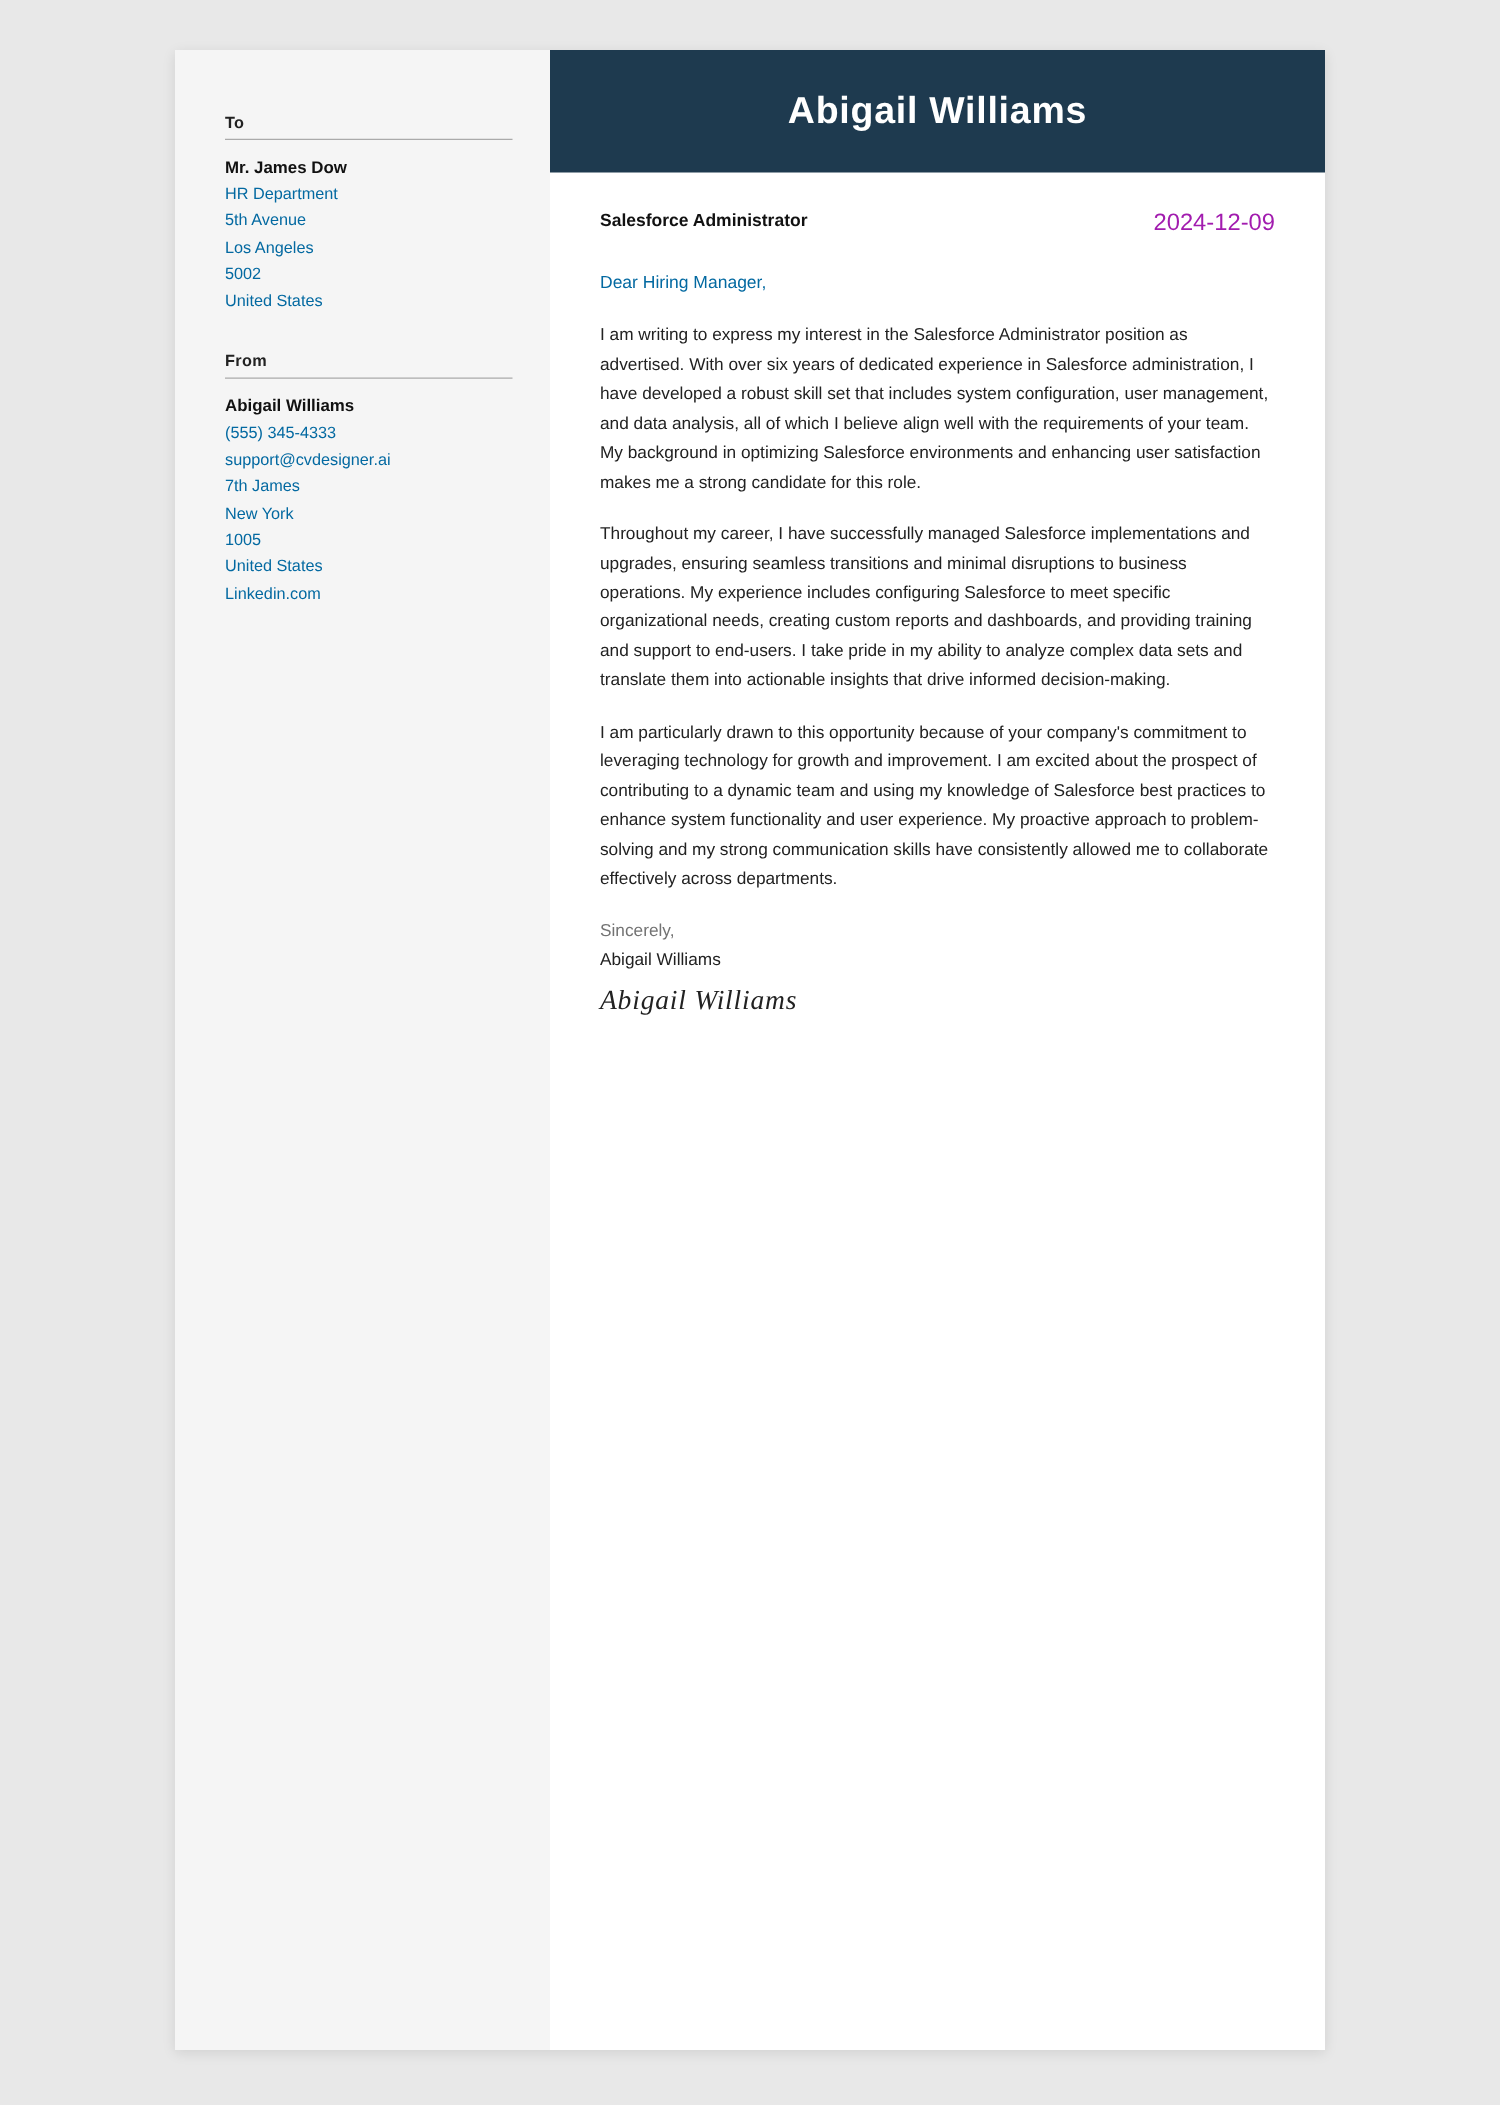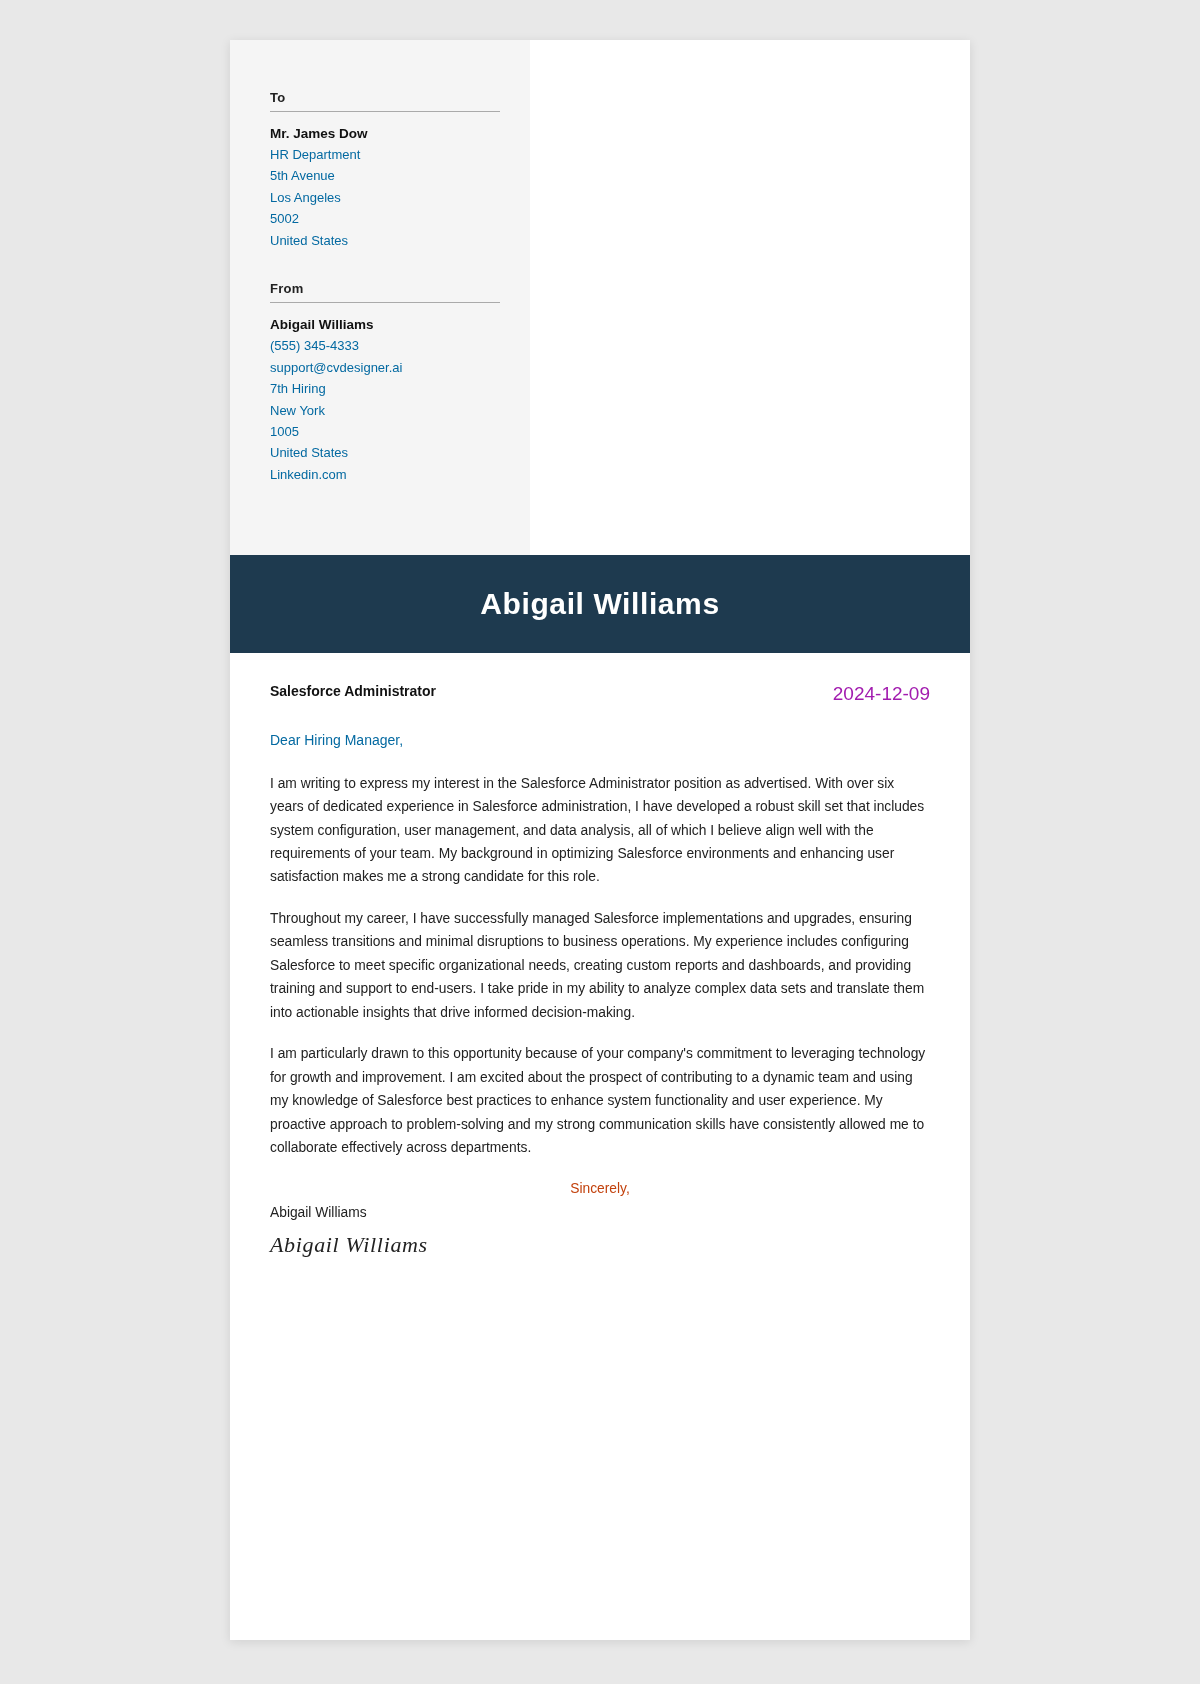"To" .page { flex-direction: column -> row; width: 740px -> 920px }
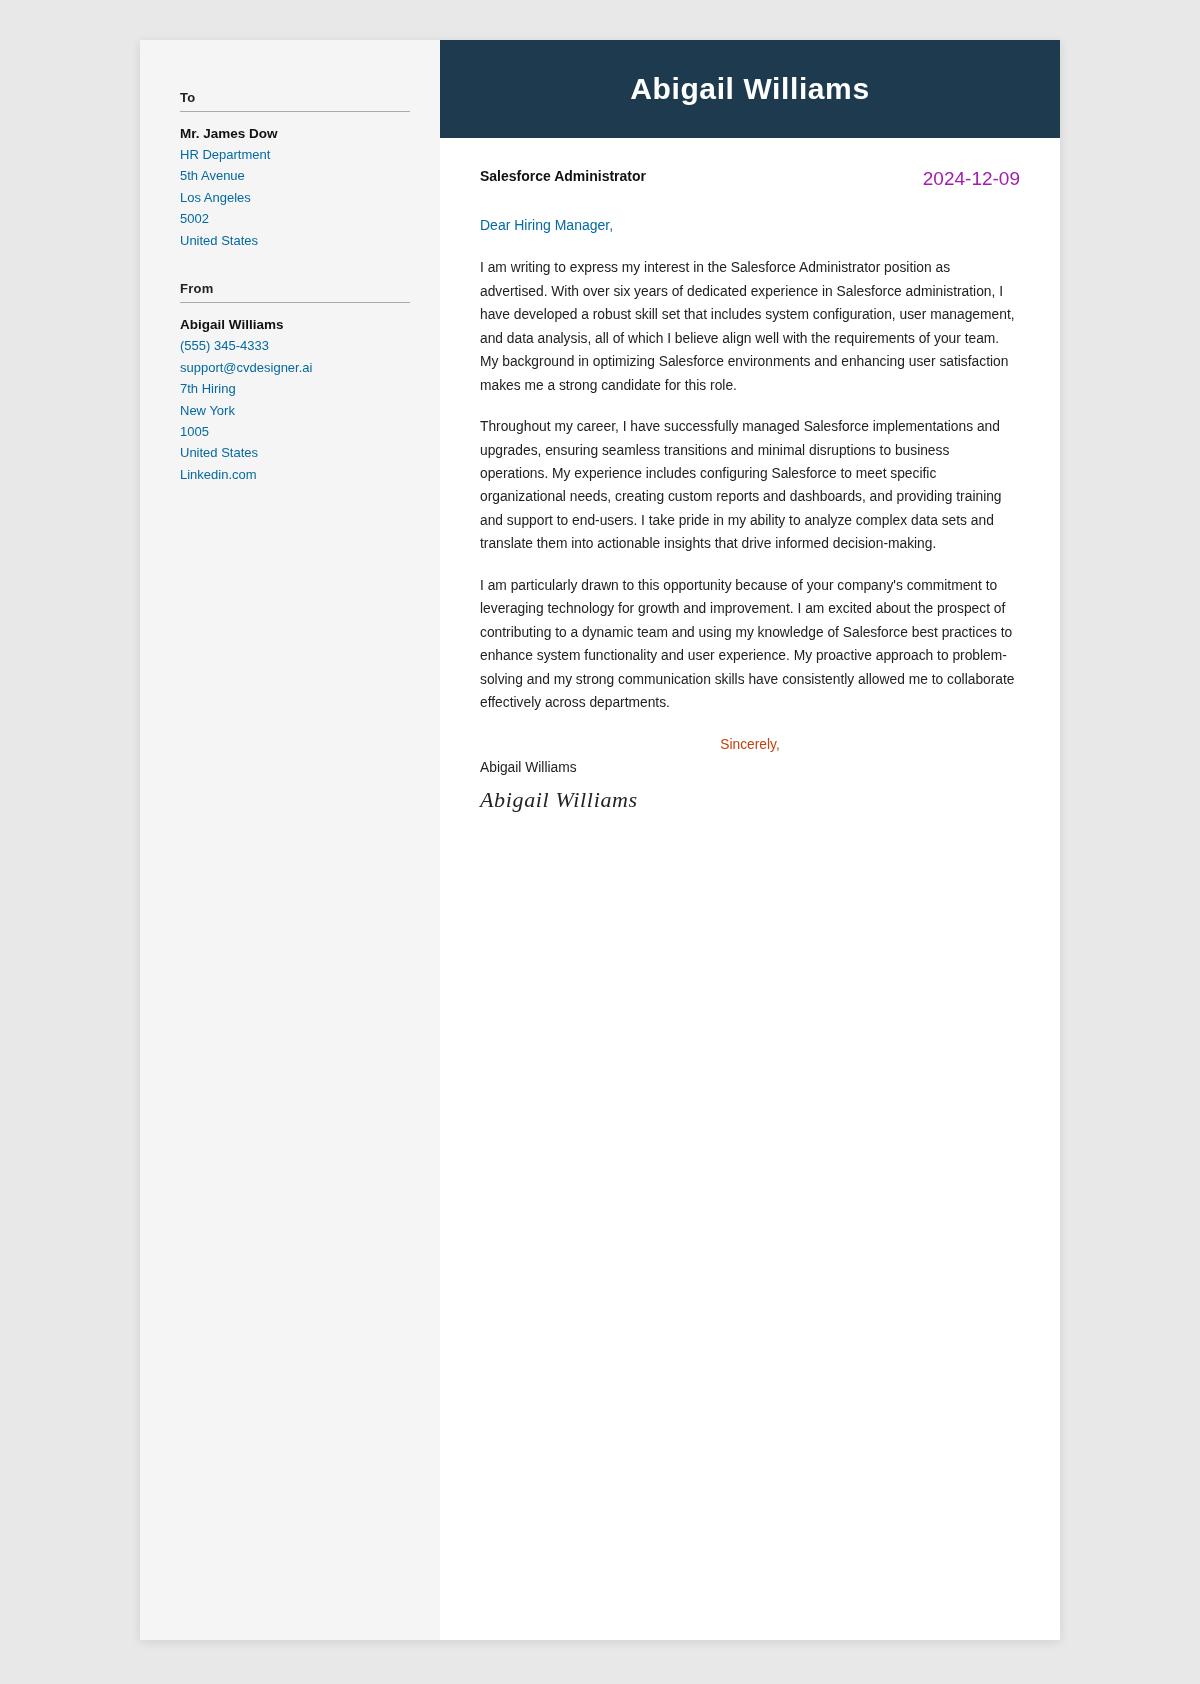"7th Hiring" div.sidebar-line { text: Hiring -> James }
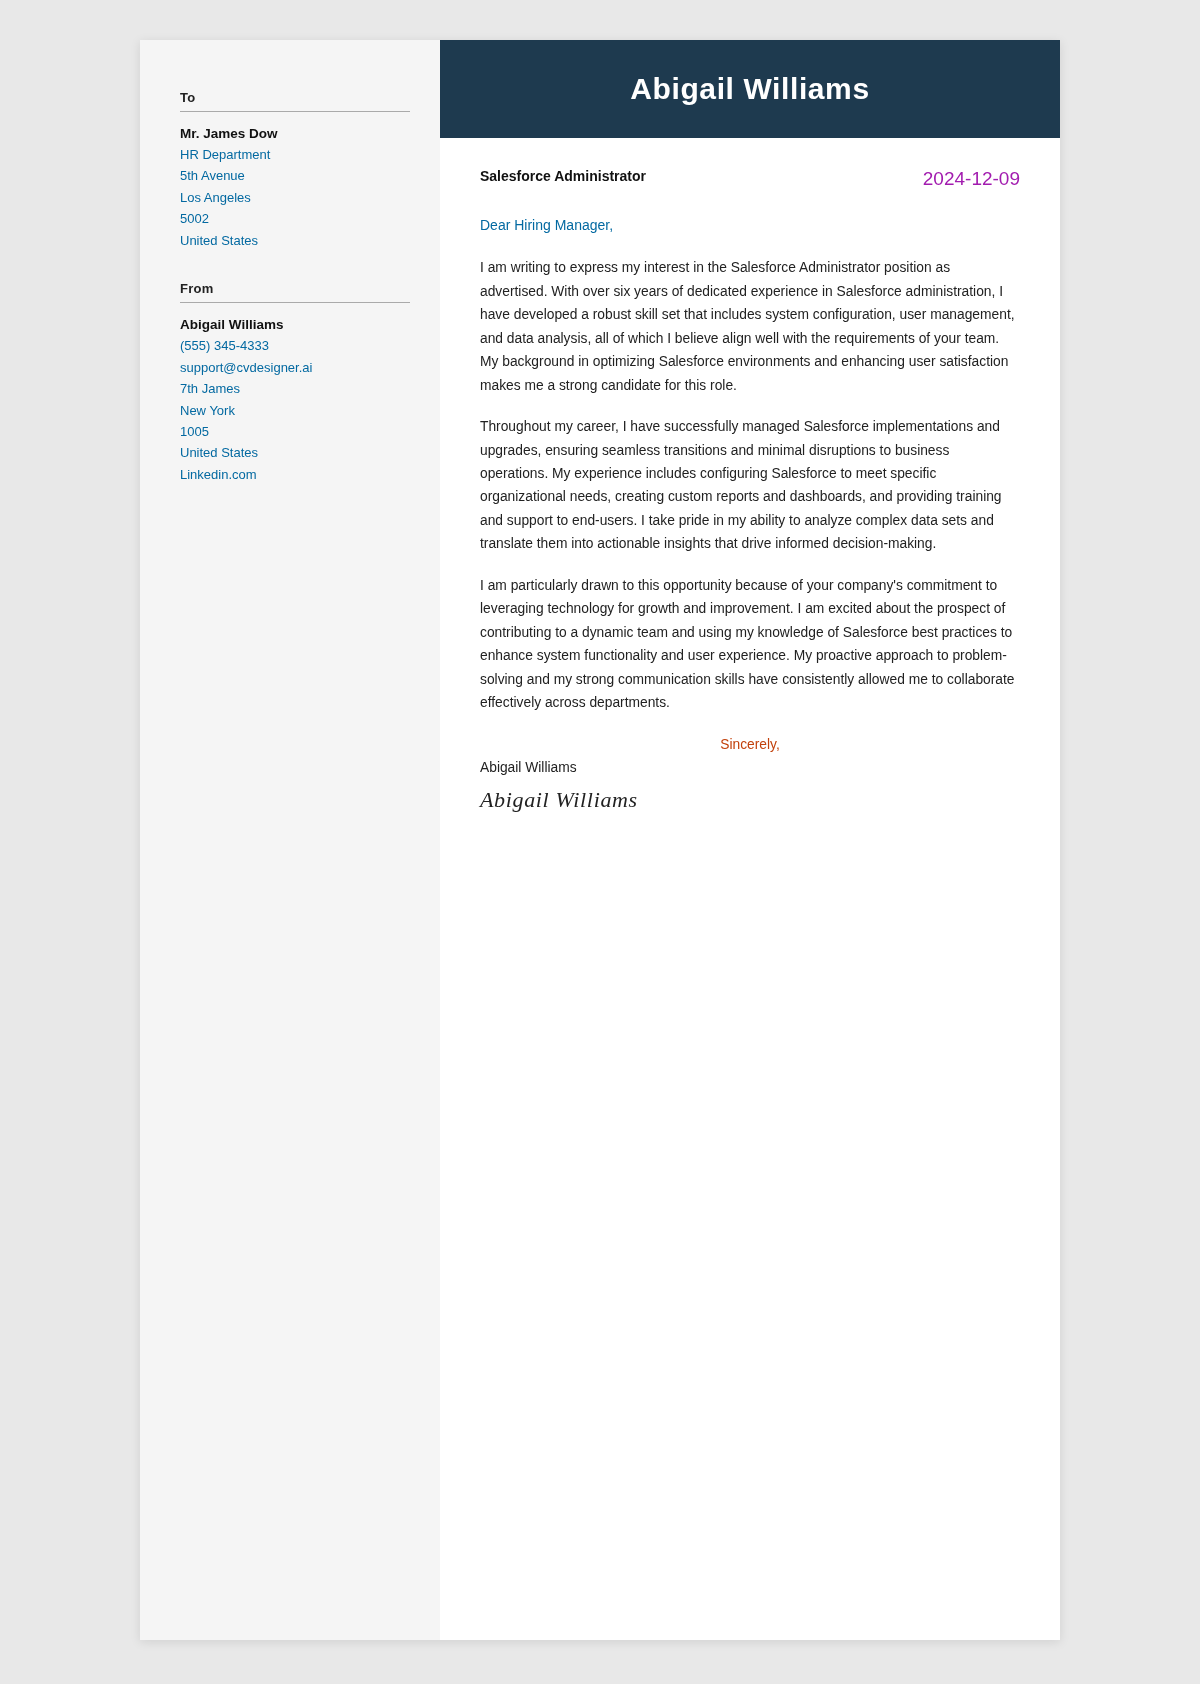"Sincerely," .letter-closing { color: #c2410c -> #737373; text-align: center -> none }
